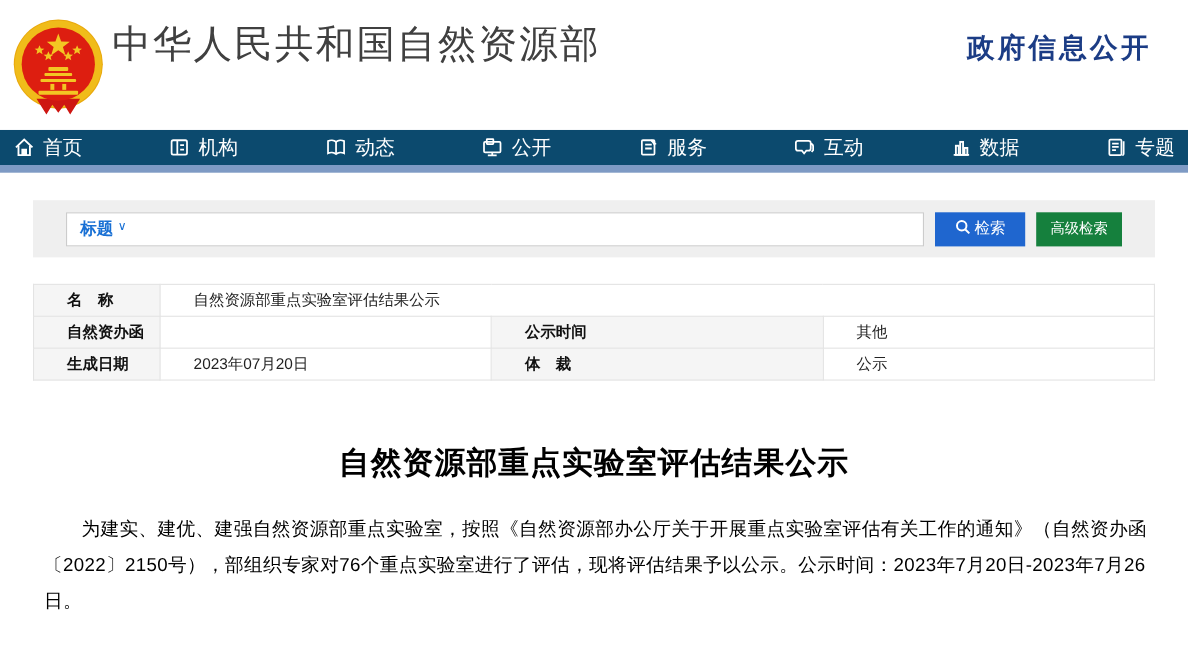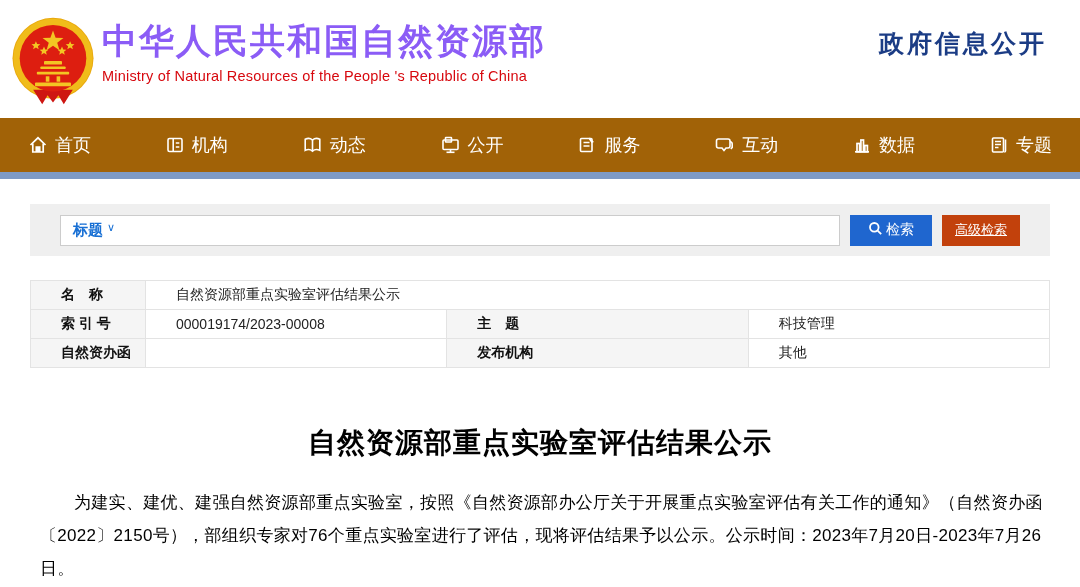"中华人民共和国自然资源部" .brand-title { color: #8b5cf6 -> #404040; font-weight: bold -> normal }
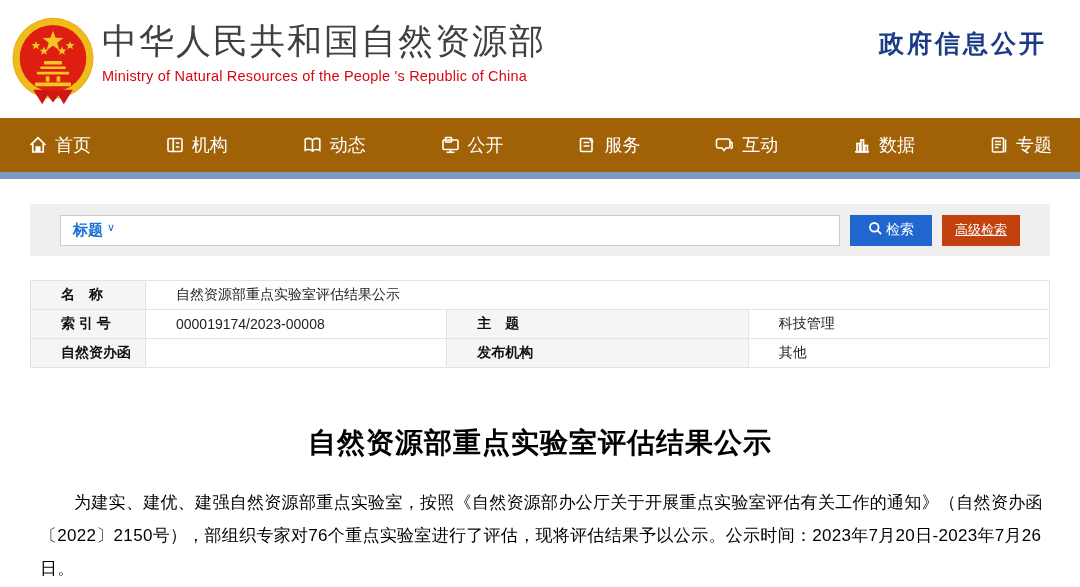"Ministry of Natural Resources of" div.brand-sub { html: <div>Ministry of Natural Resources of the People 's Republic of China</div> -> none }
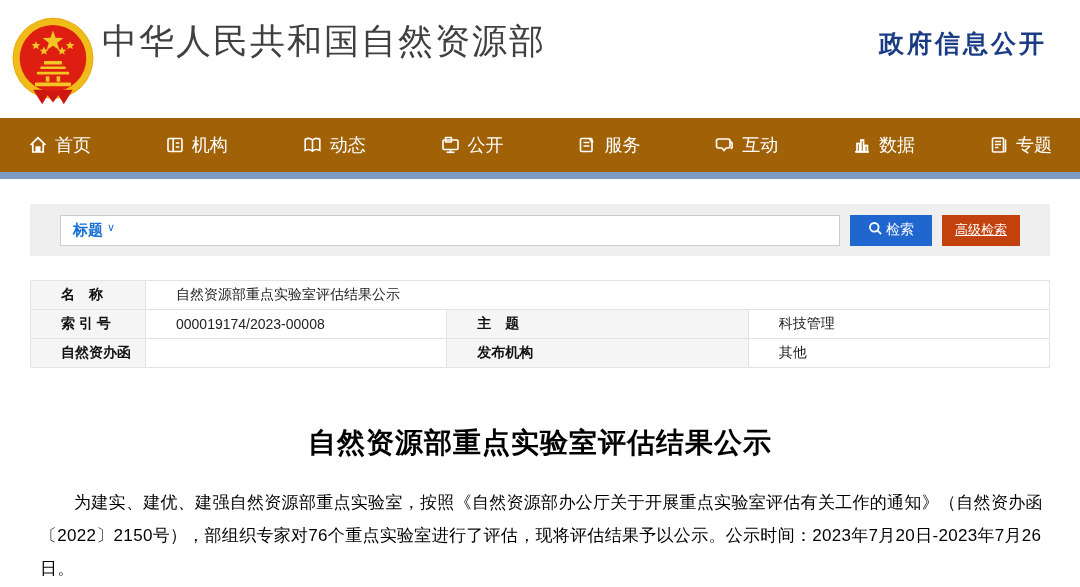"首页" .nav { background: #a16207 -> #0c4a6e; height: 54px -> 32px; padding: 0 28px -> 0 12px }
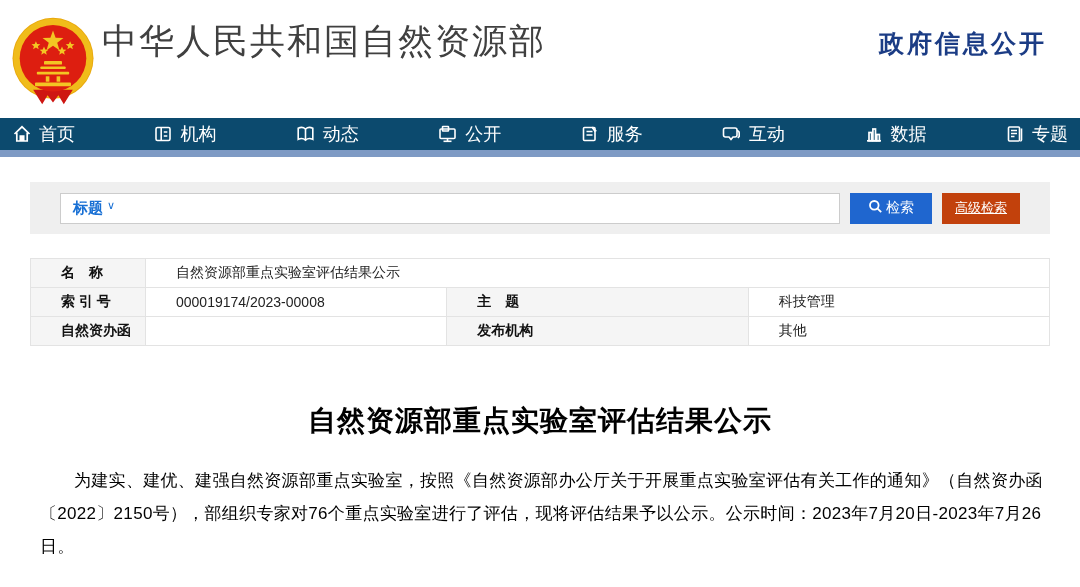"高级检索" .btn-adv { background: #c2410c -> #15803d; text-decoration: underline -> none }
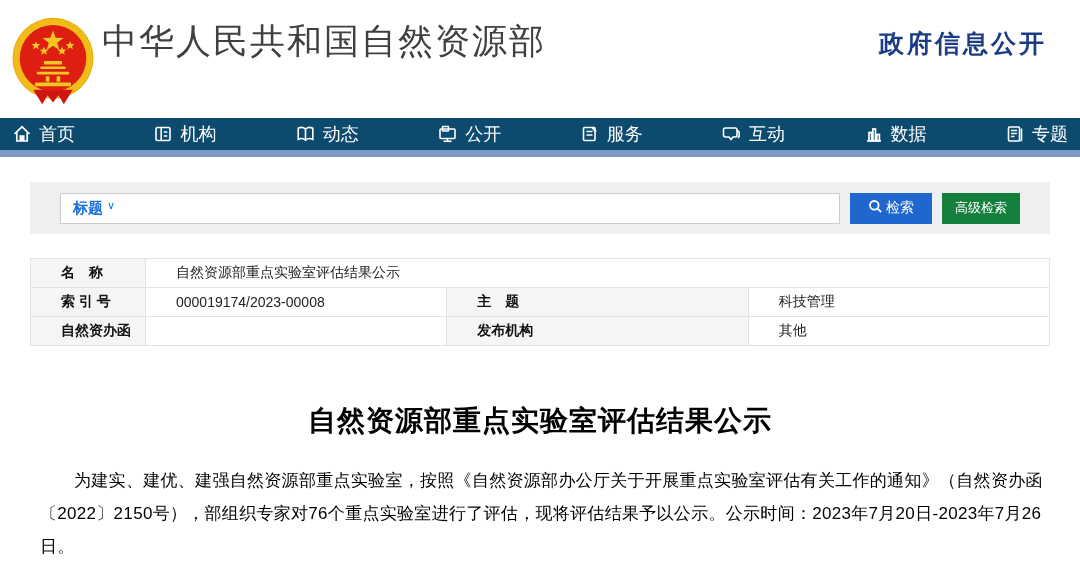"索 引 号" tr { html: <tr> <td>索 引 号</td> <td>000019174/2023-00008</td> <td>主 题</td> <td>科技管理</td> </tr> -> none }
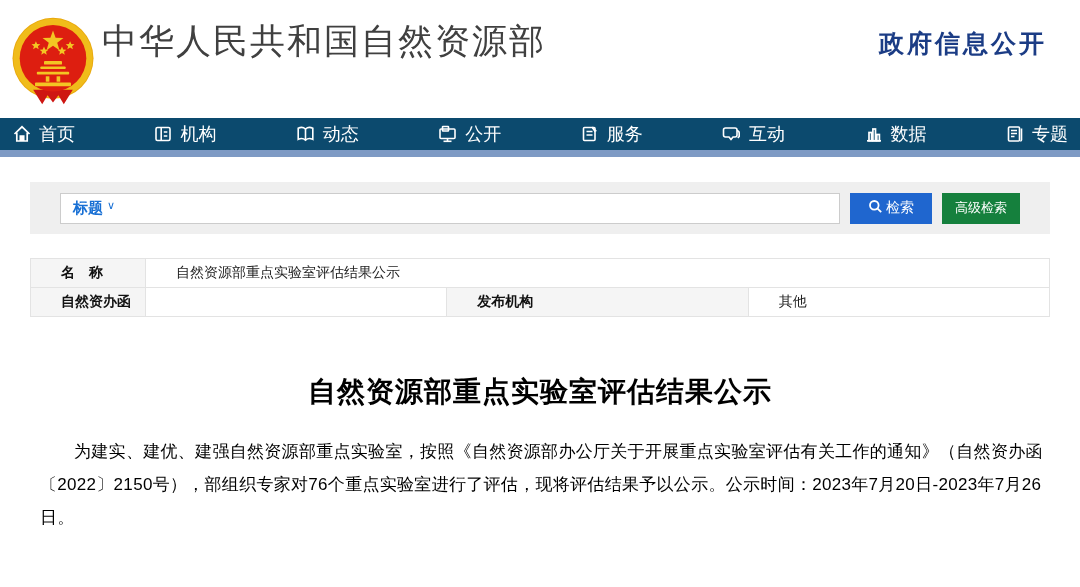"发布机构" td.lbl { text: 发布机构 -> 公示时间 }
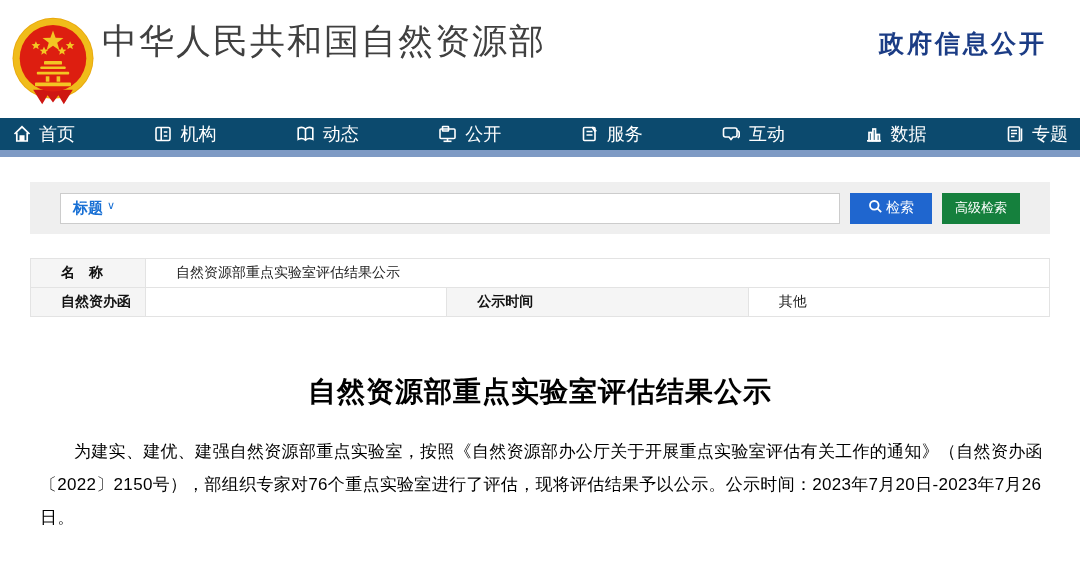"生成日期" tr { html: none -> <tr> <td>生成日期</td> <td>2023年07月20日</td> <td>体 裁</td> <td>公示</td> </tr> }
